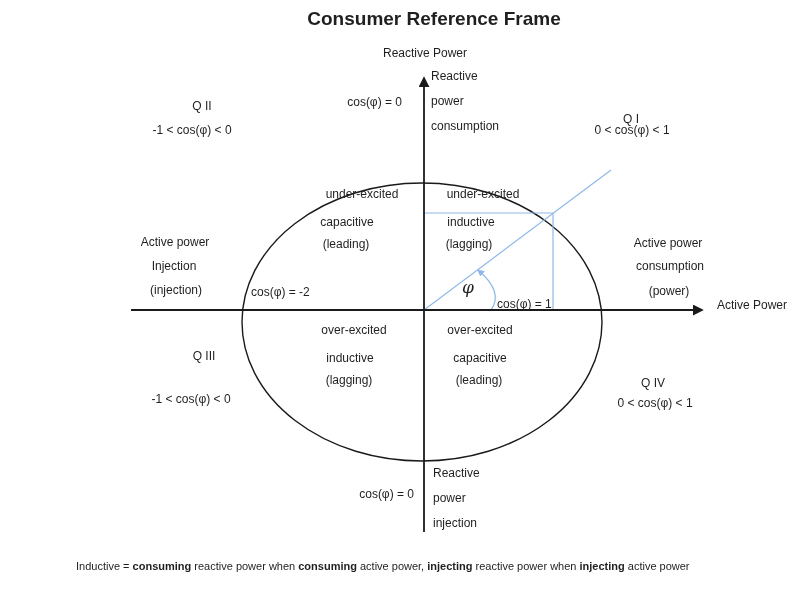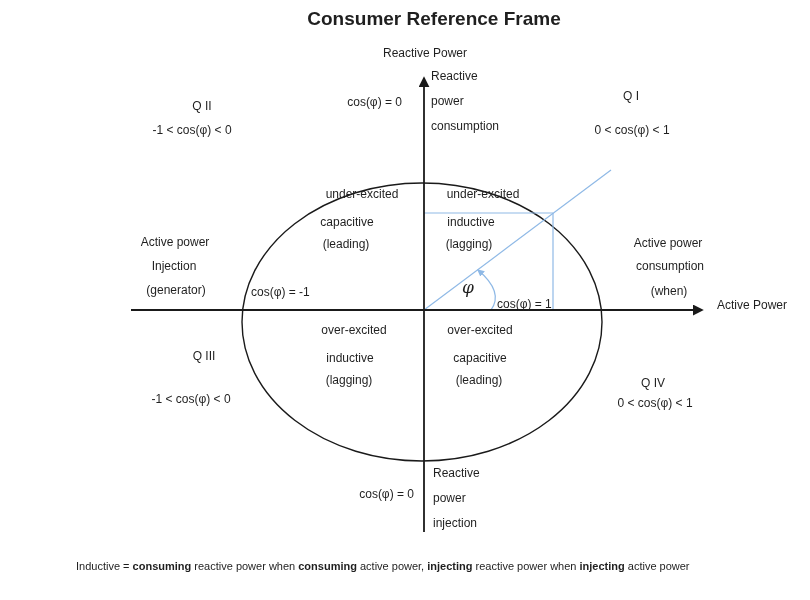"Q I" div.lbl { top: 90px -> 113px }
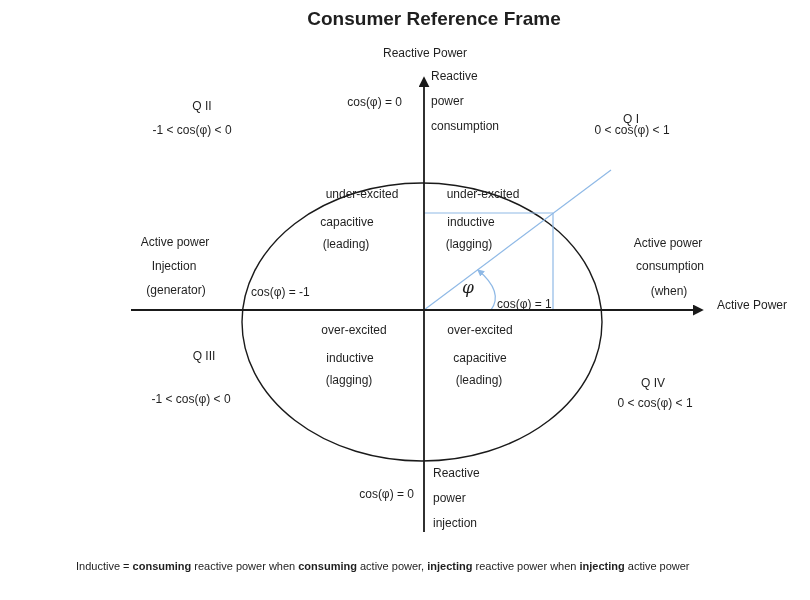"(generator)" div.lbl { text: generator -> injection }
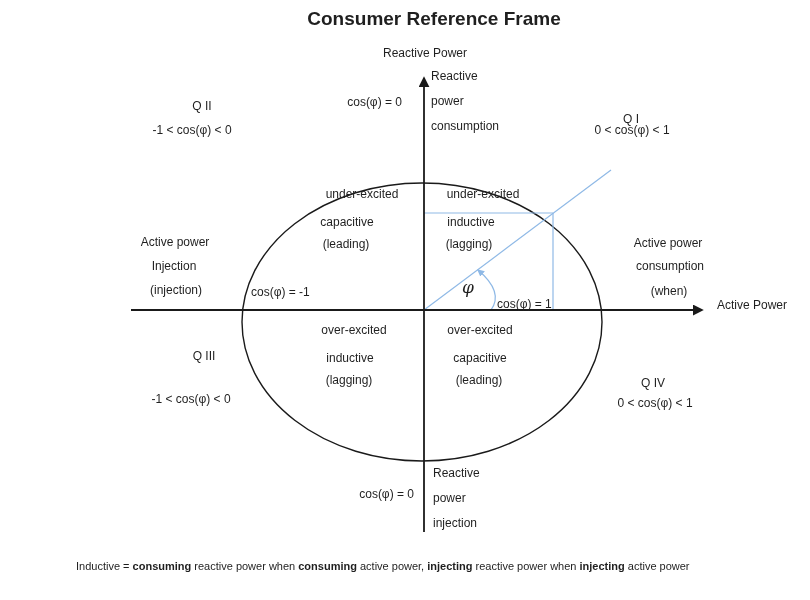"cos(φ) = -1" div.lbl { text: -1 -> -2 }
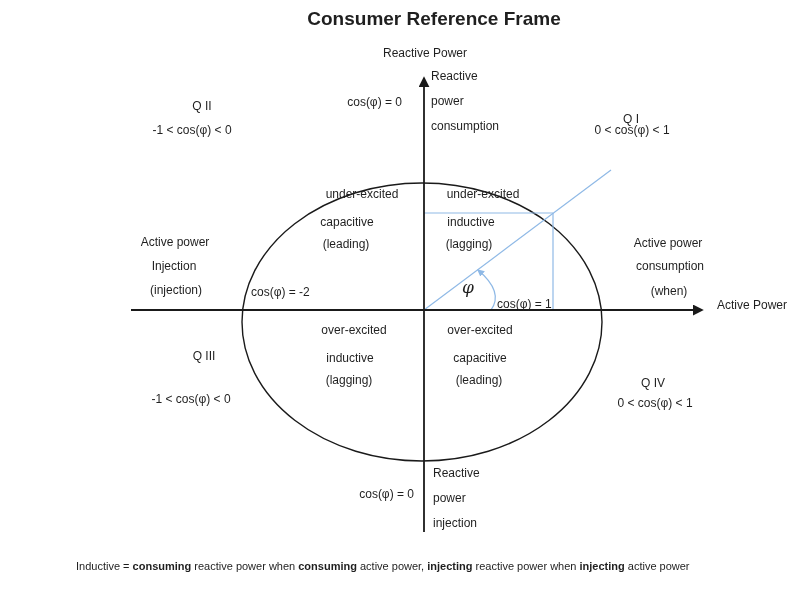"(when)" div.lbl { text: when -> power }
